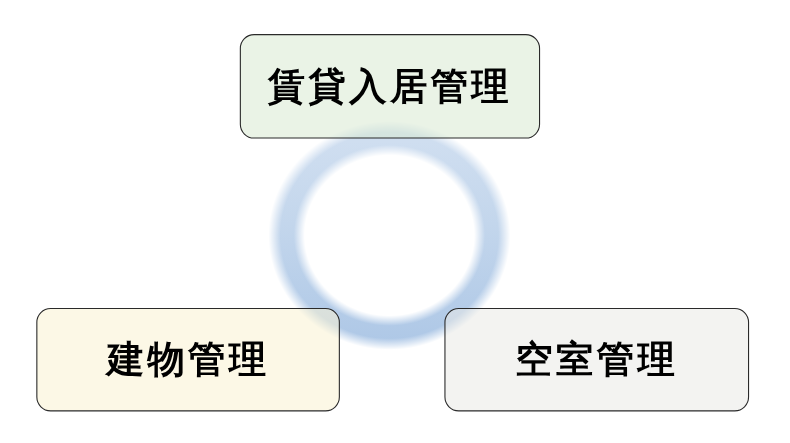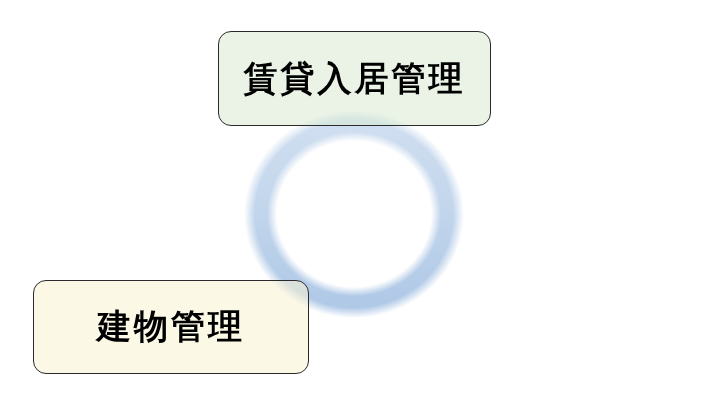"空室管理" div.node { html: none -> <div> <span>空室管理</span> </div> }
